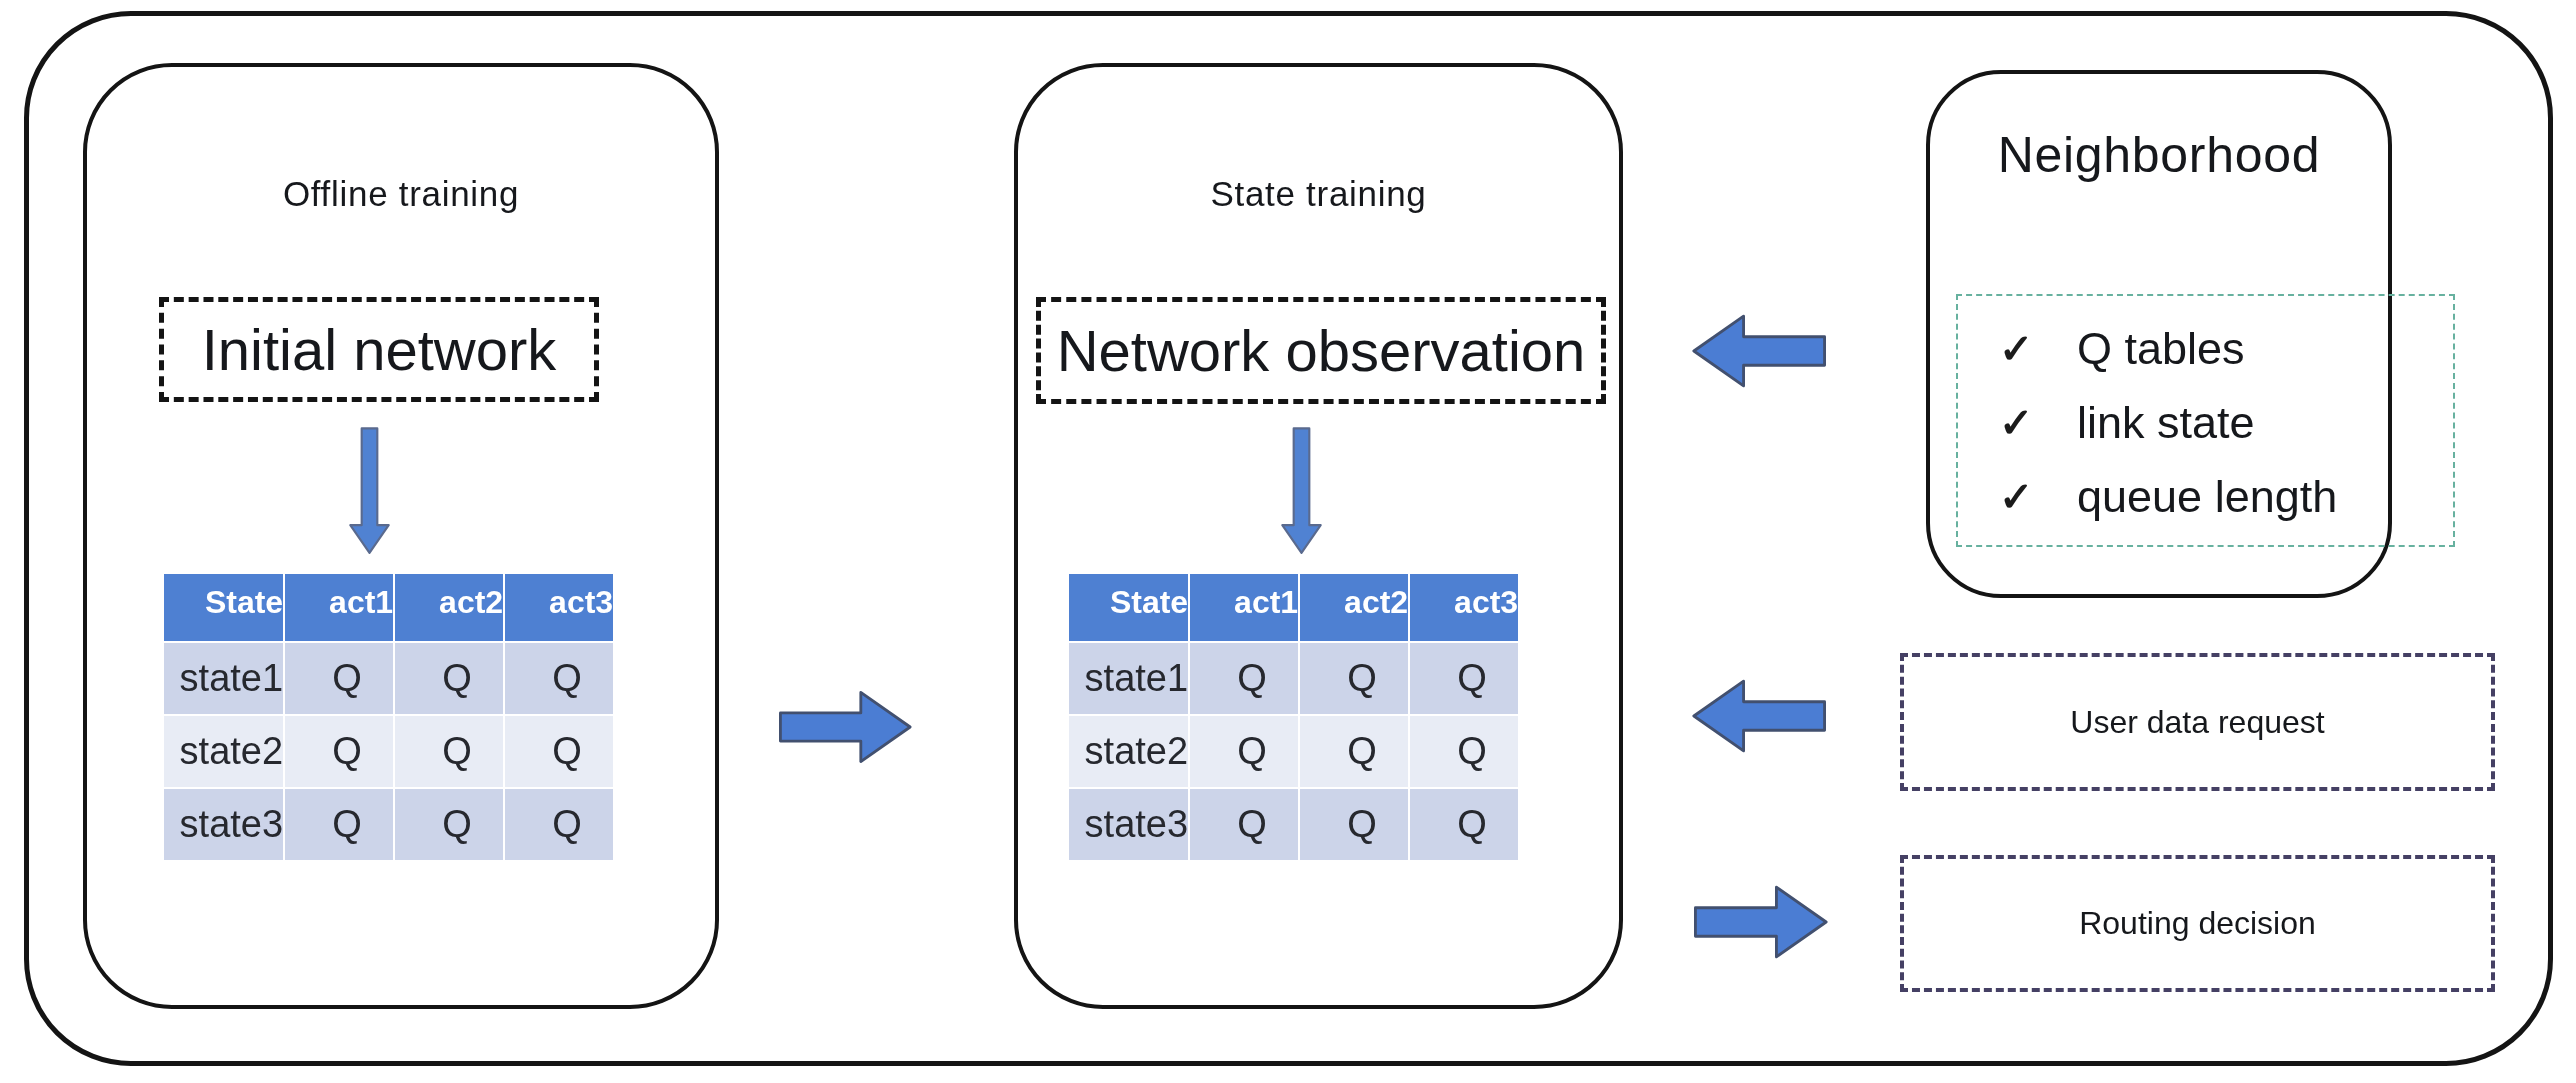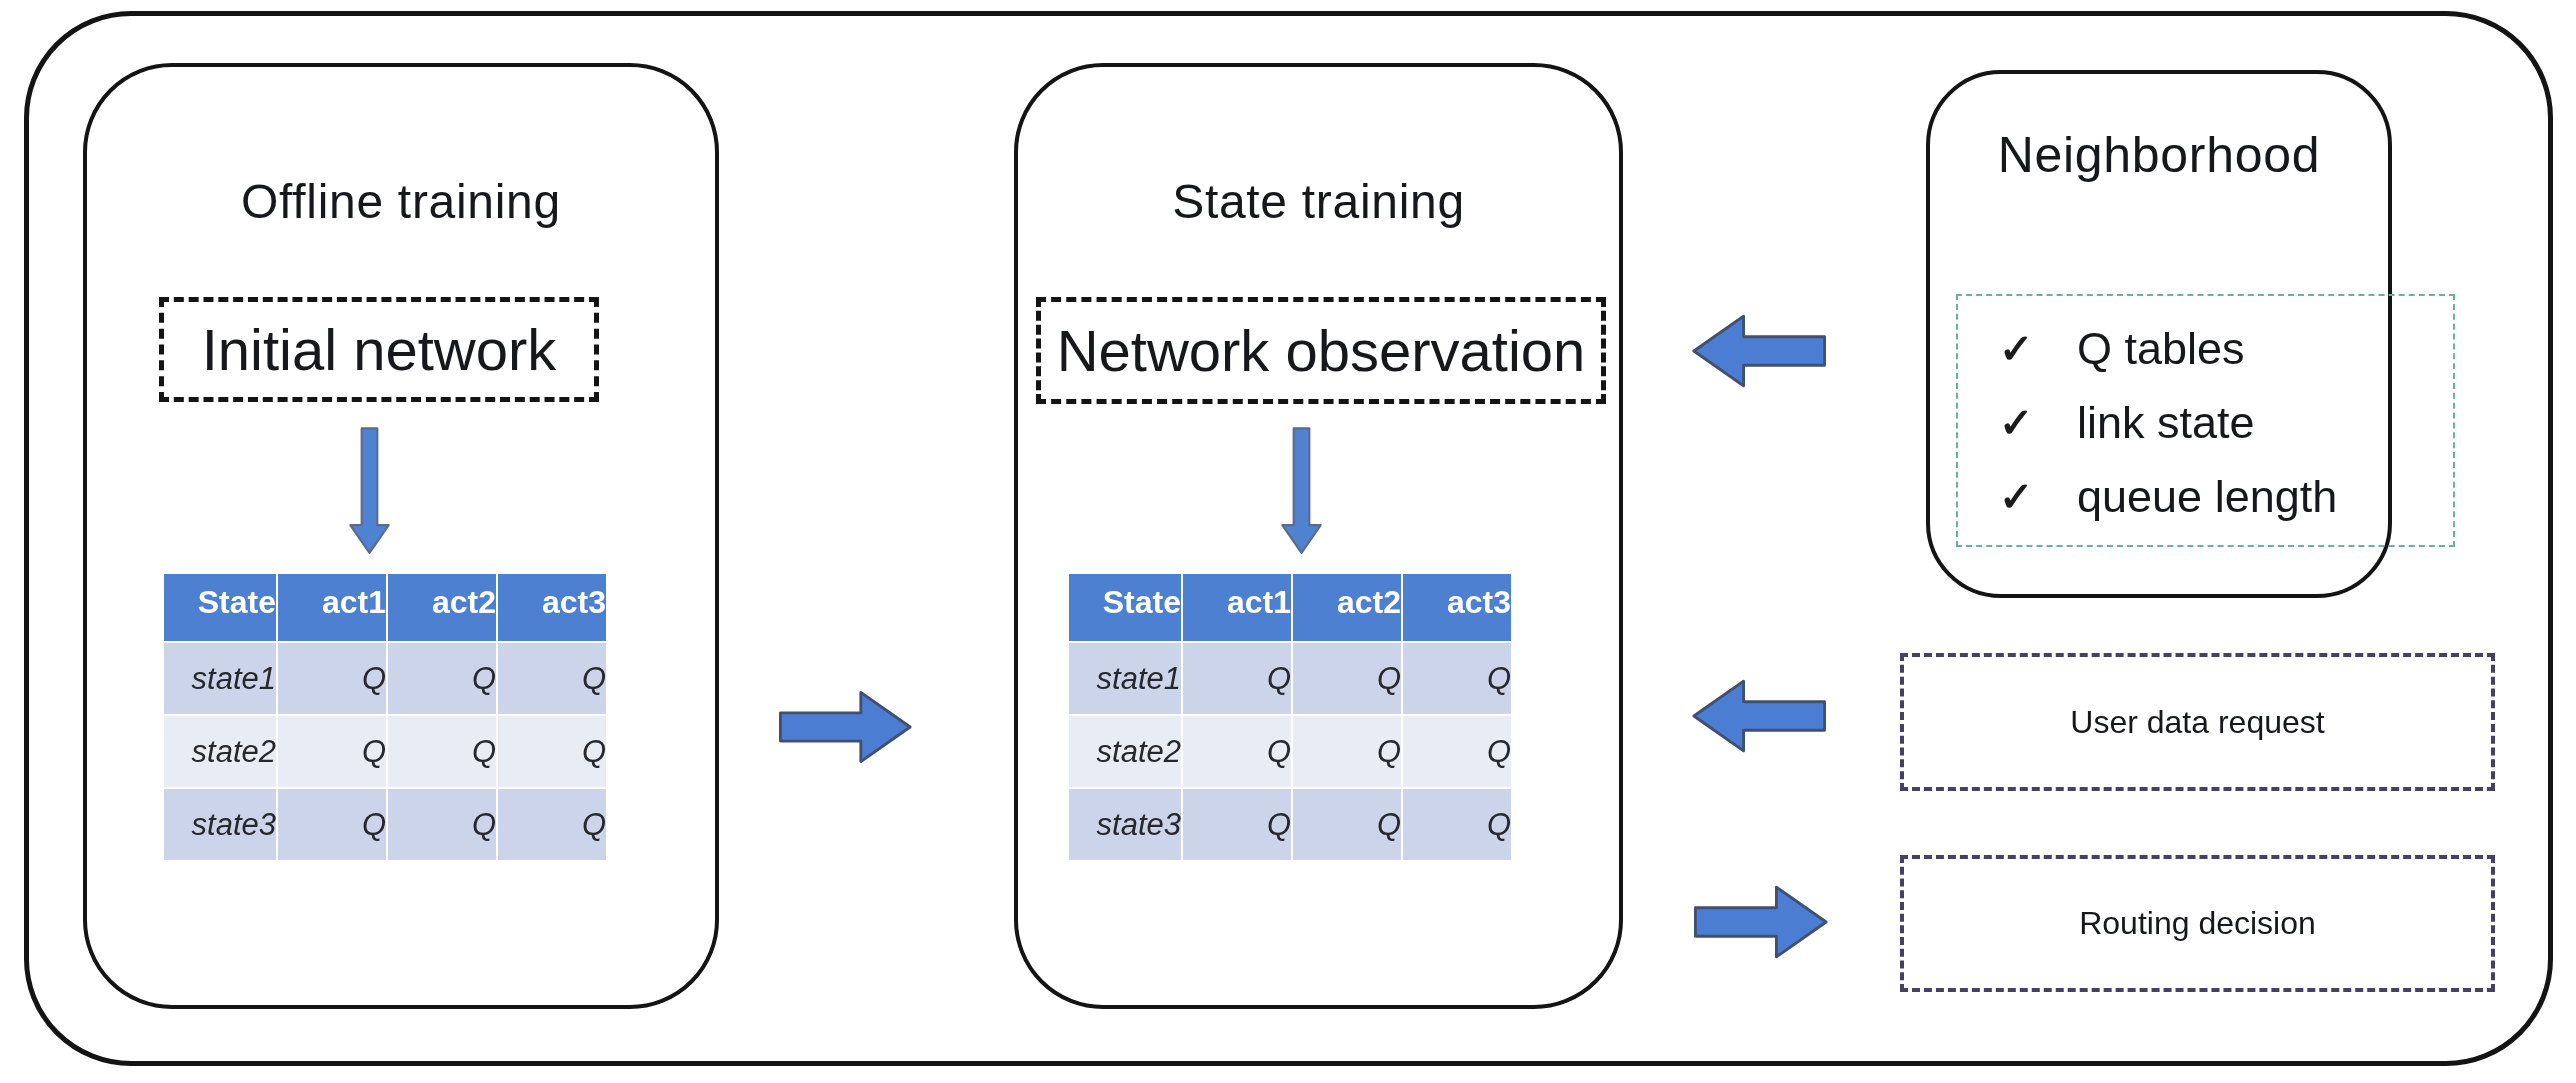"Offline training" .box-title { font-size: 48px -> 35px }
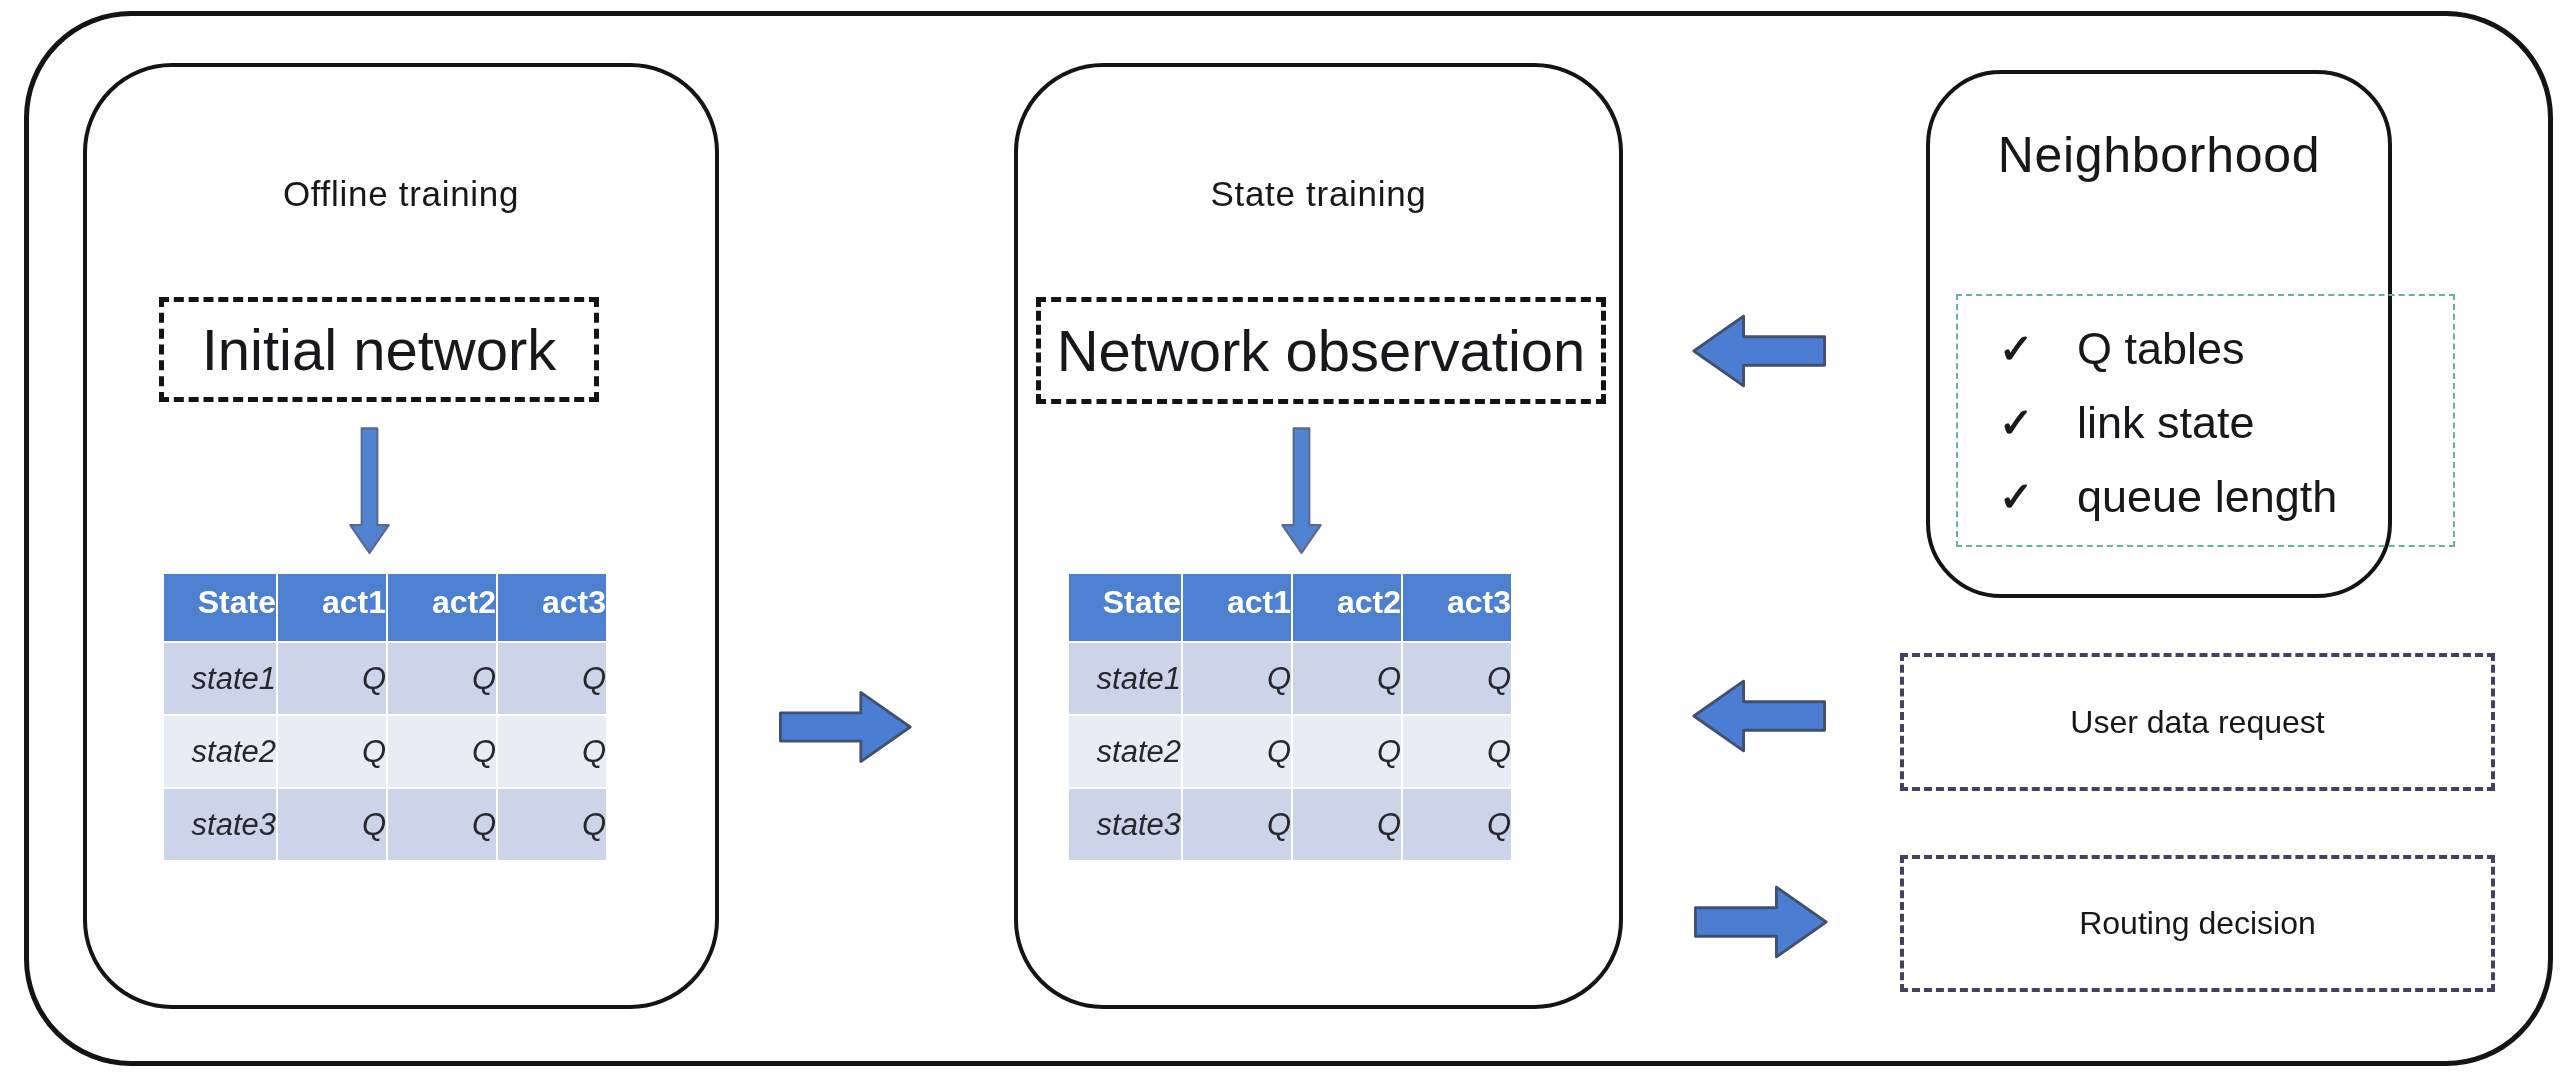"state1" .qtable td { font-size: 31px -> 38px; font-style: italic -> none; text-align: right -> center }
